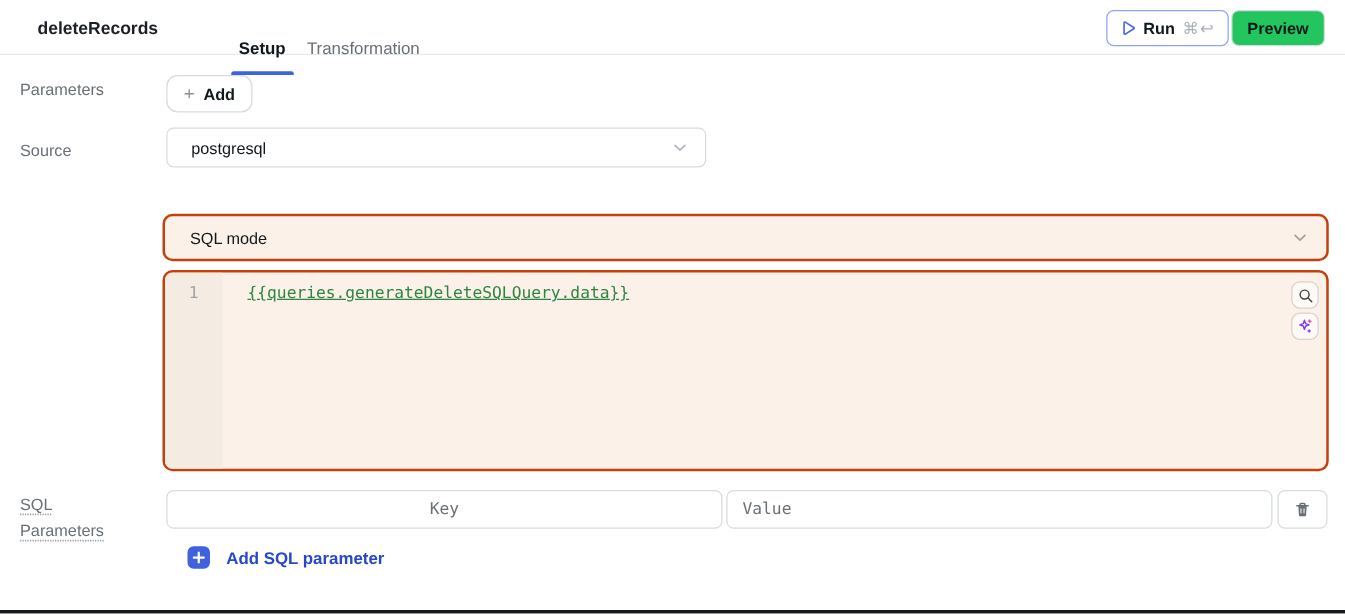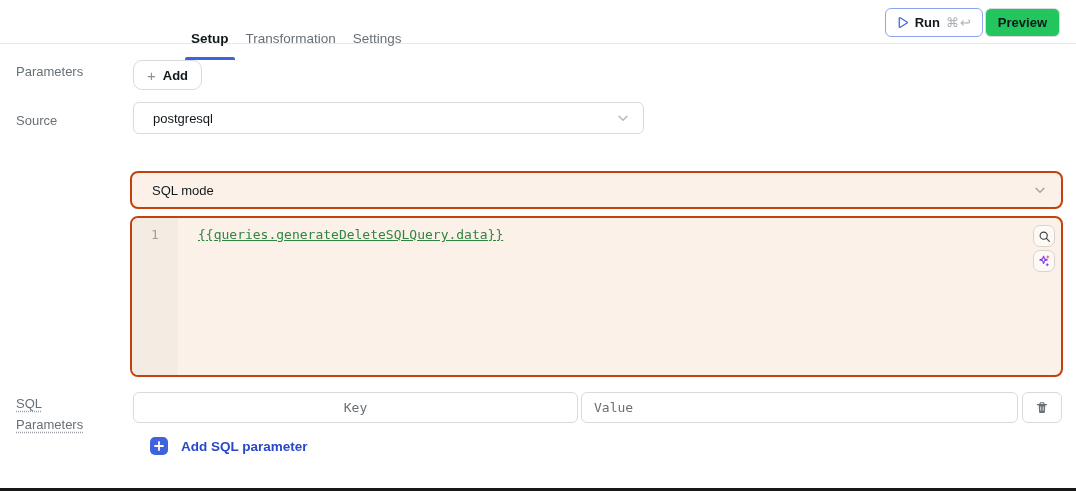"deleteRecords" div.query-title { html: none -> <div>deleteRecords</div> }
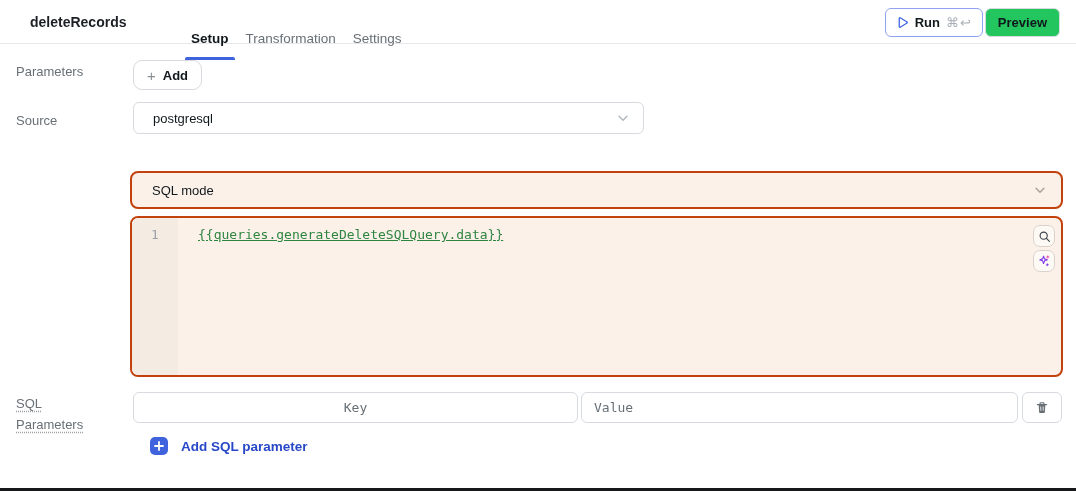"Settings" div.tab { html: <div> <span>Settings</span> </div> -> none }
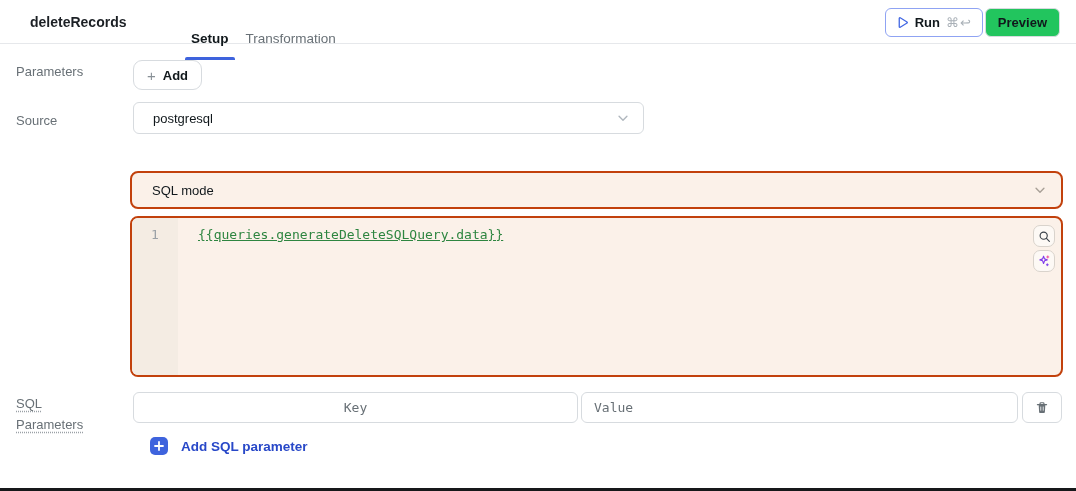"postgresql" .source-select { width: 511px -> 432px }
